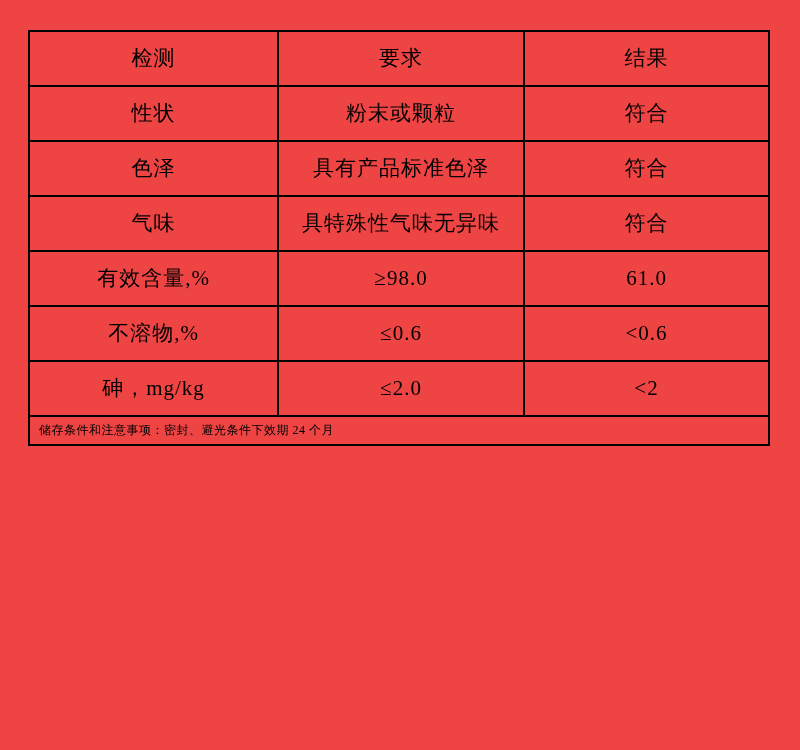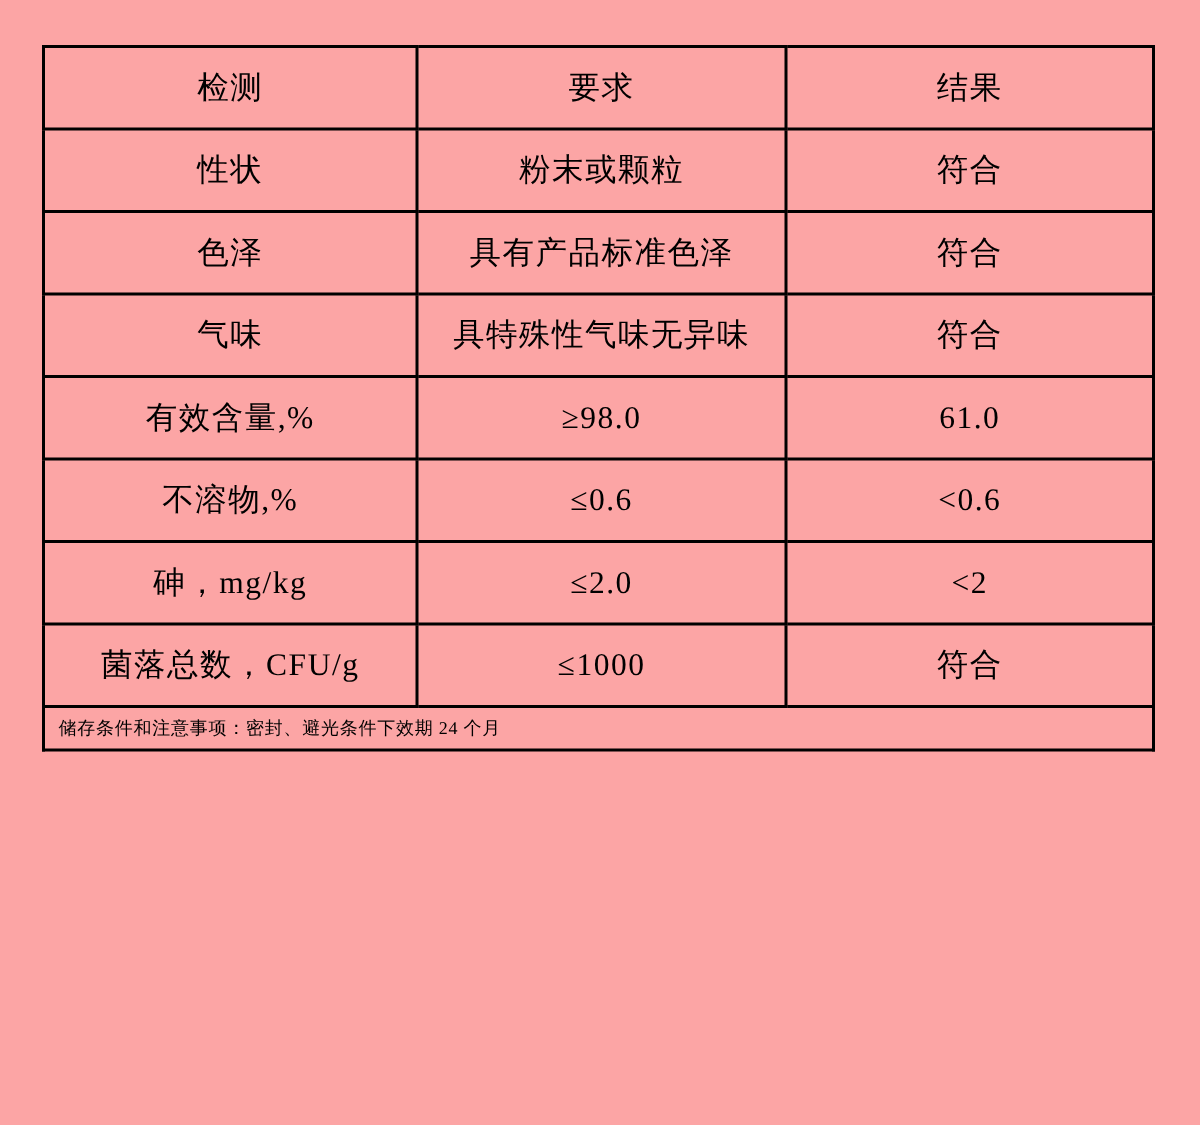"检测" .page { background: #fca5a5 -> #ef4444 }
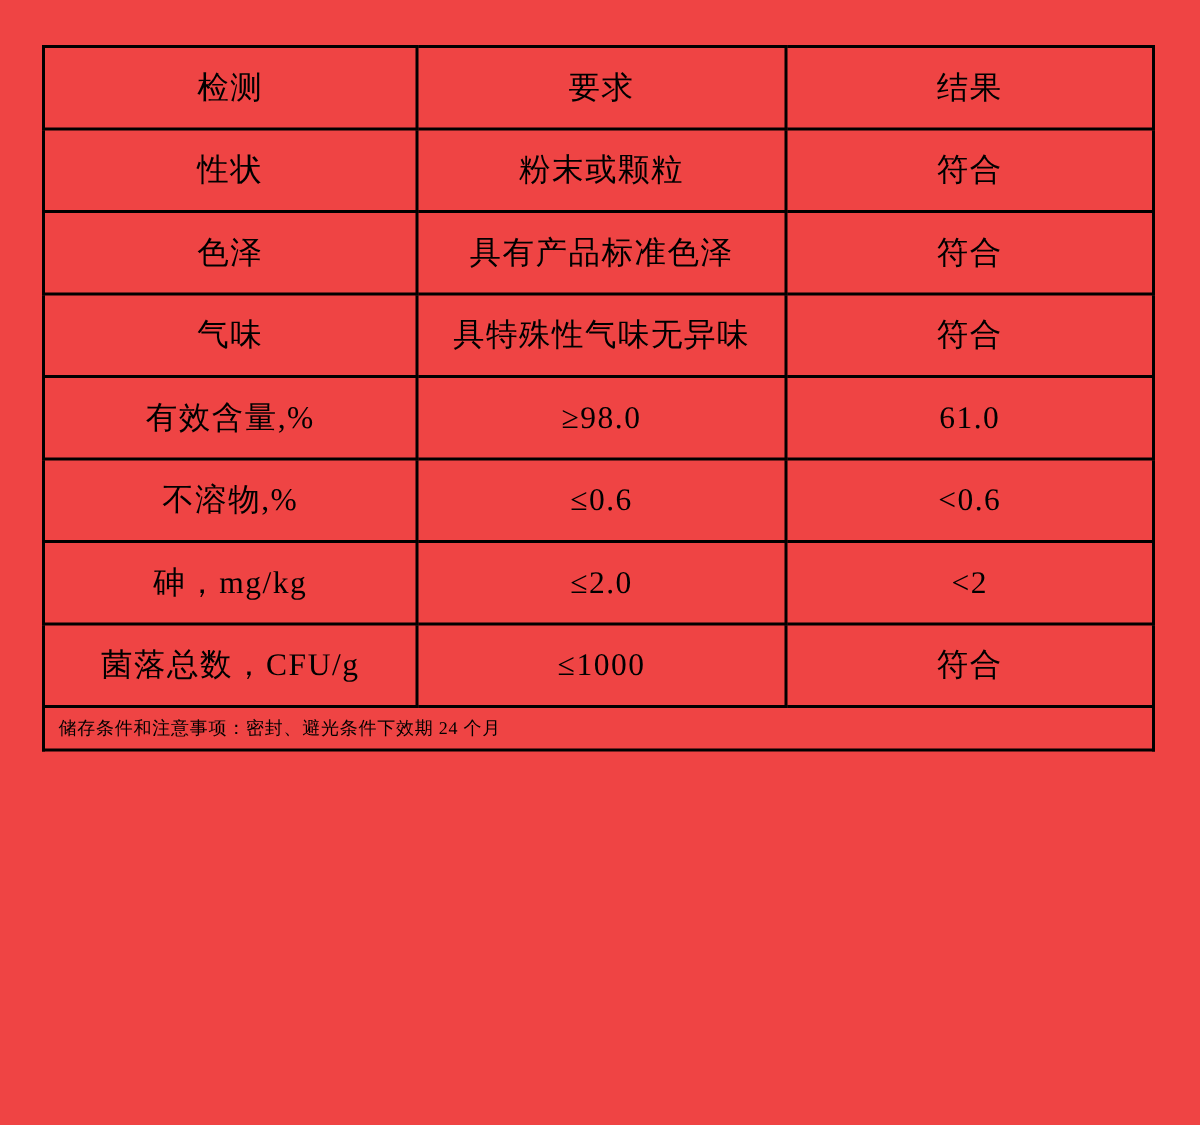"菌落总数，CFU/g" tr.data-row { html: <tr> <td>菌落总数，CFU/g</td> <td>≤1000</td> <td>符合</td> </tr> -> none }
